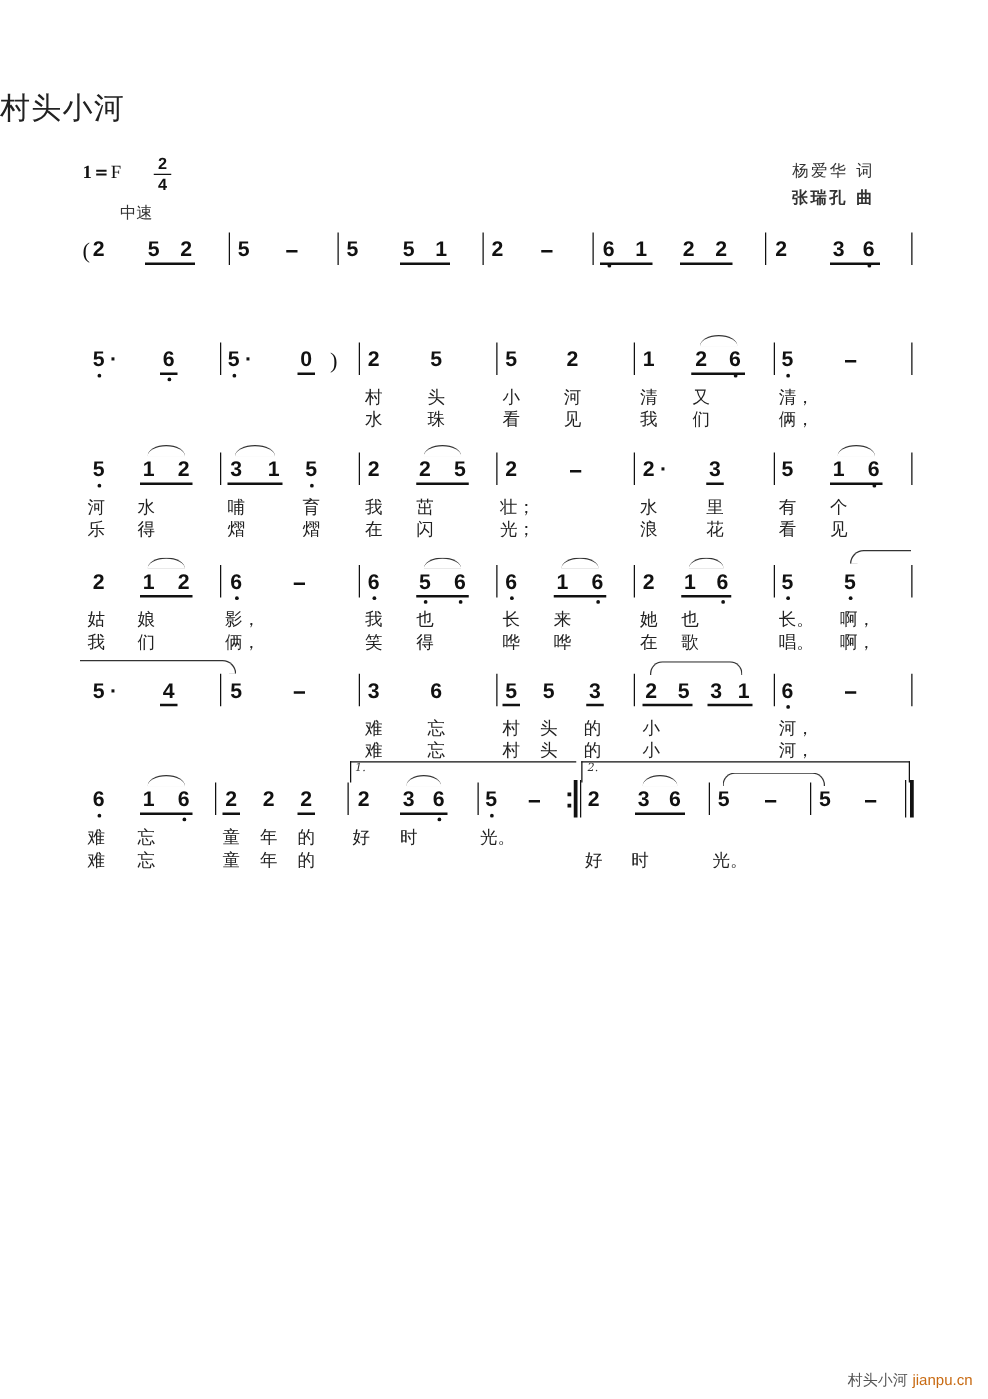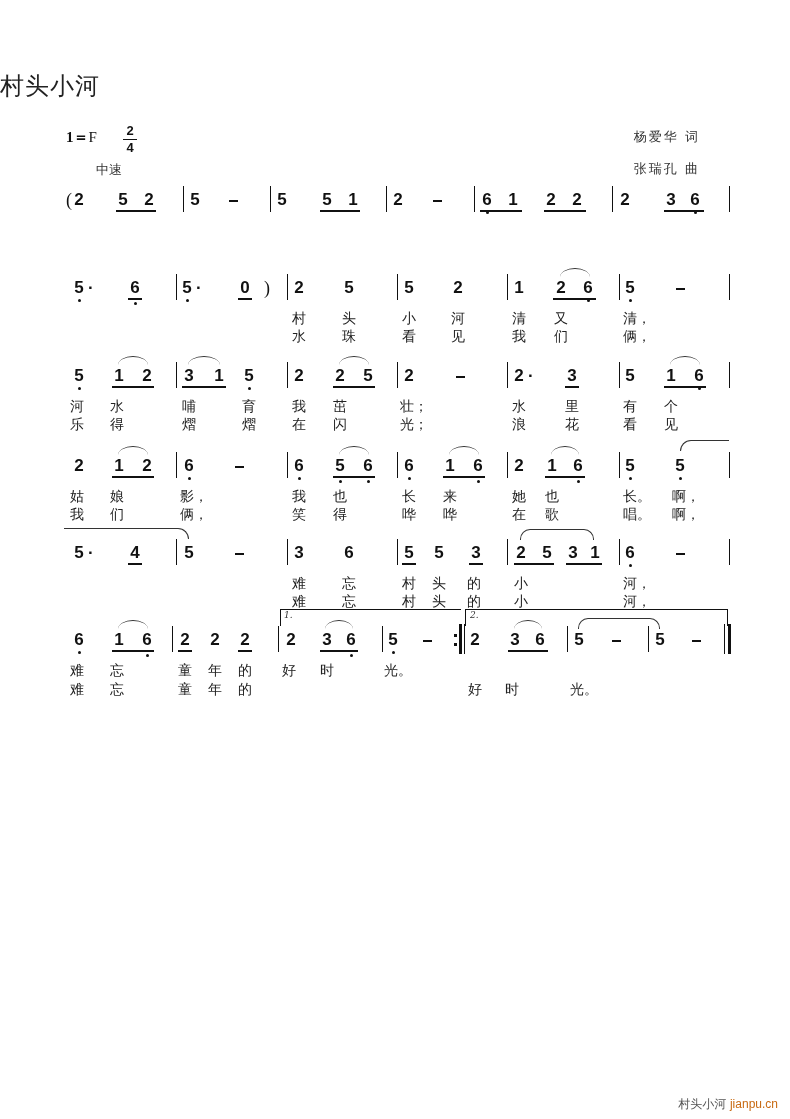"张瑞孔 曲" .credit2 { font-weight: none -> bold; top: 160px -> 149px }
